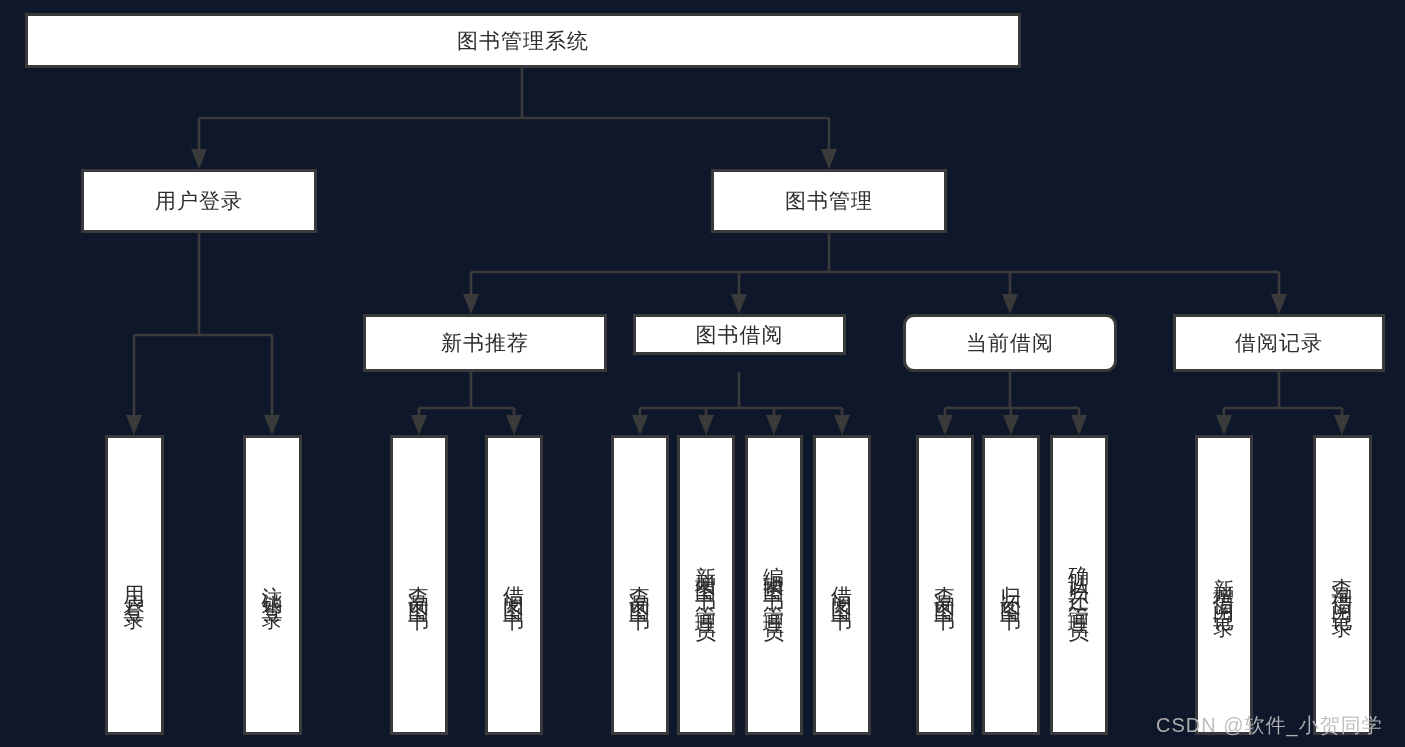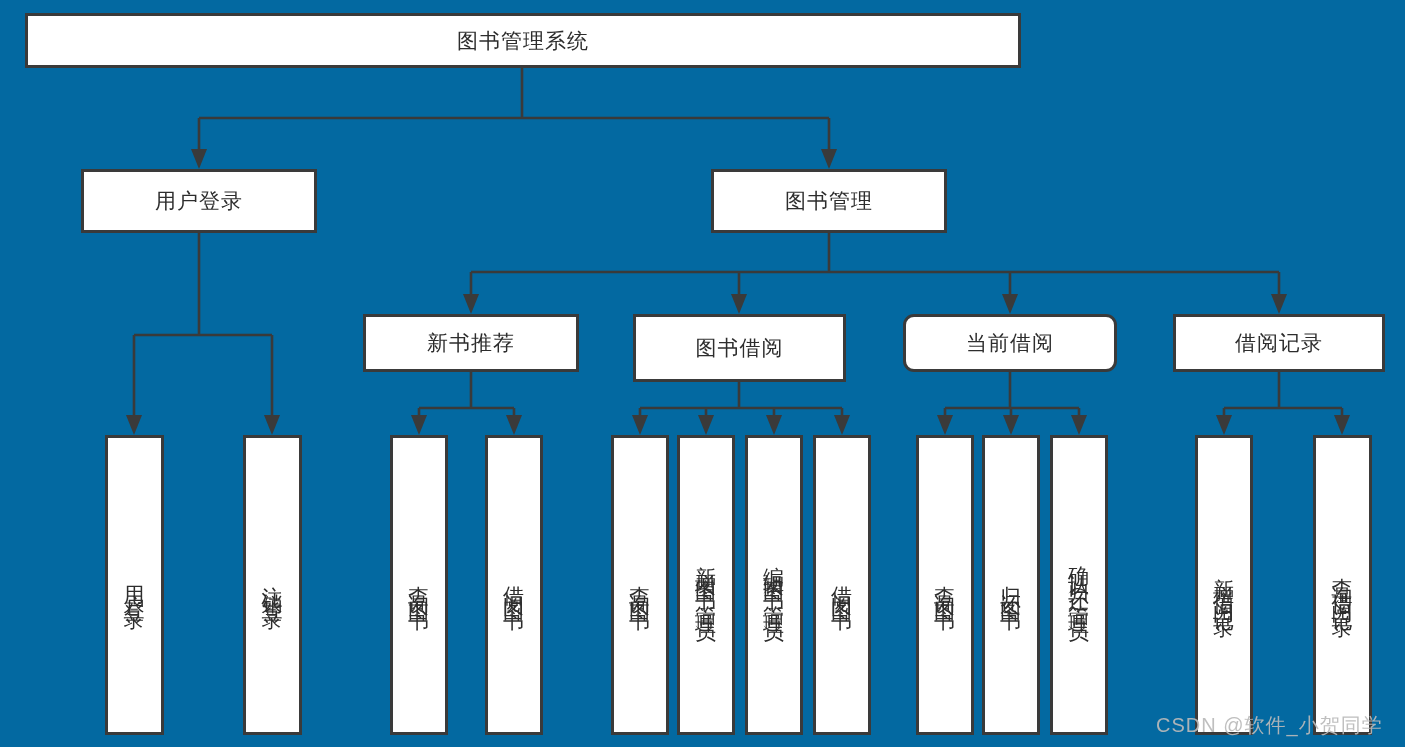"图书管理系统" .canvas { background: #0369a1 -> #0f172a }
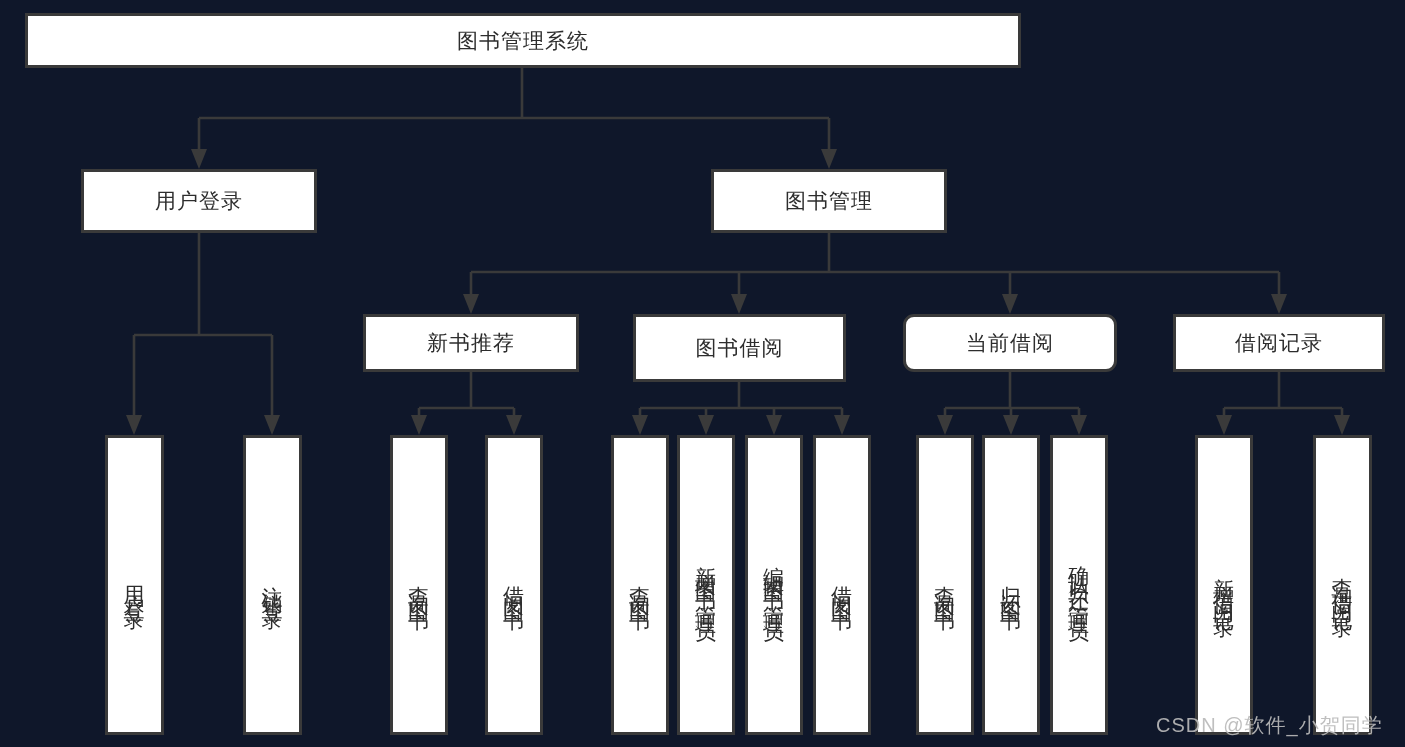"新书推荐" #n-l3a { width: 216px -> 244px }
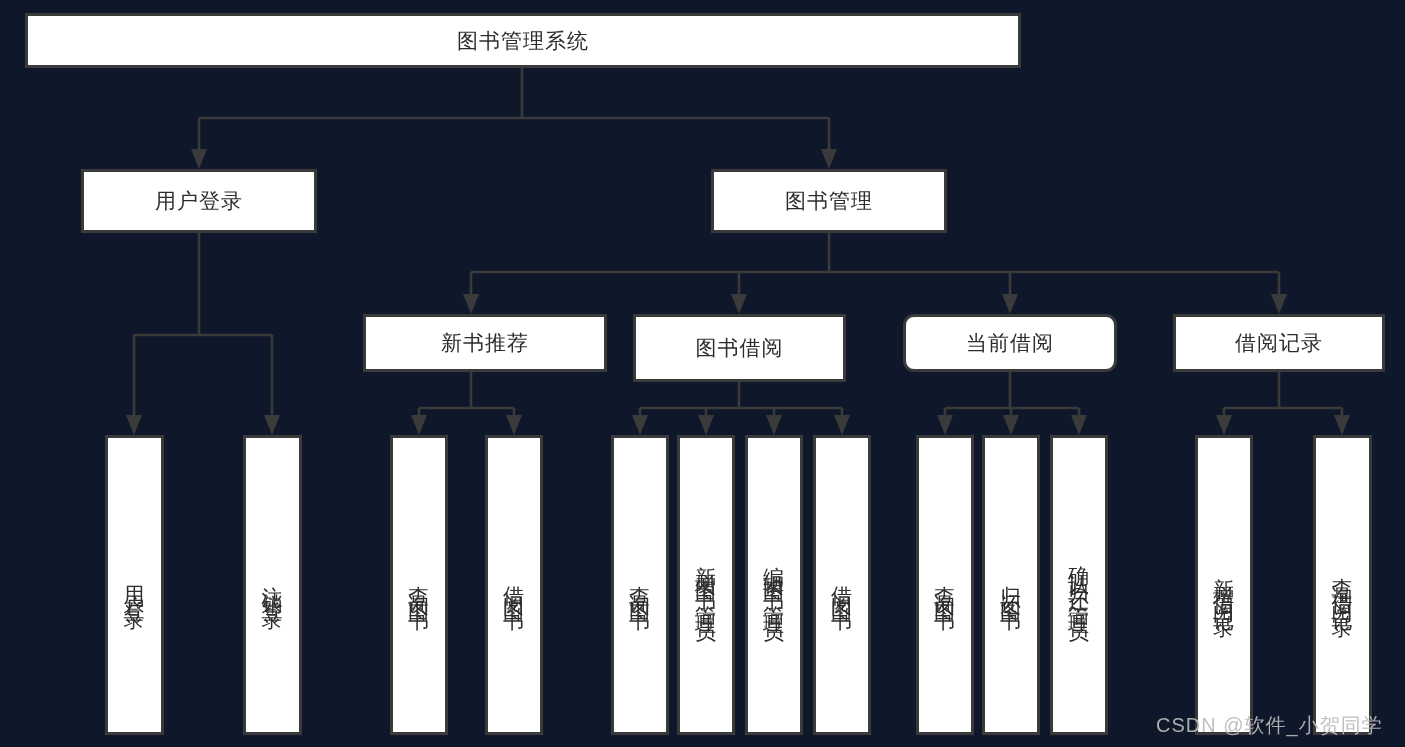"图书借阅" #n-l3b { height: 68px -> 41px }
